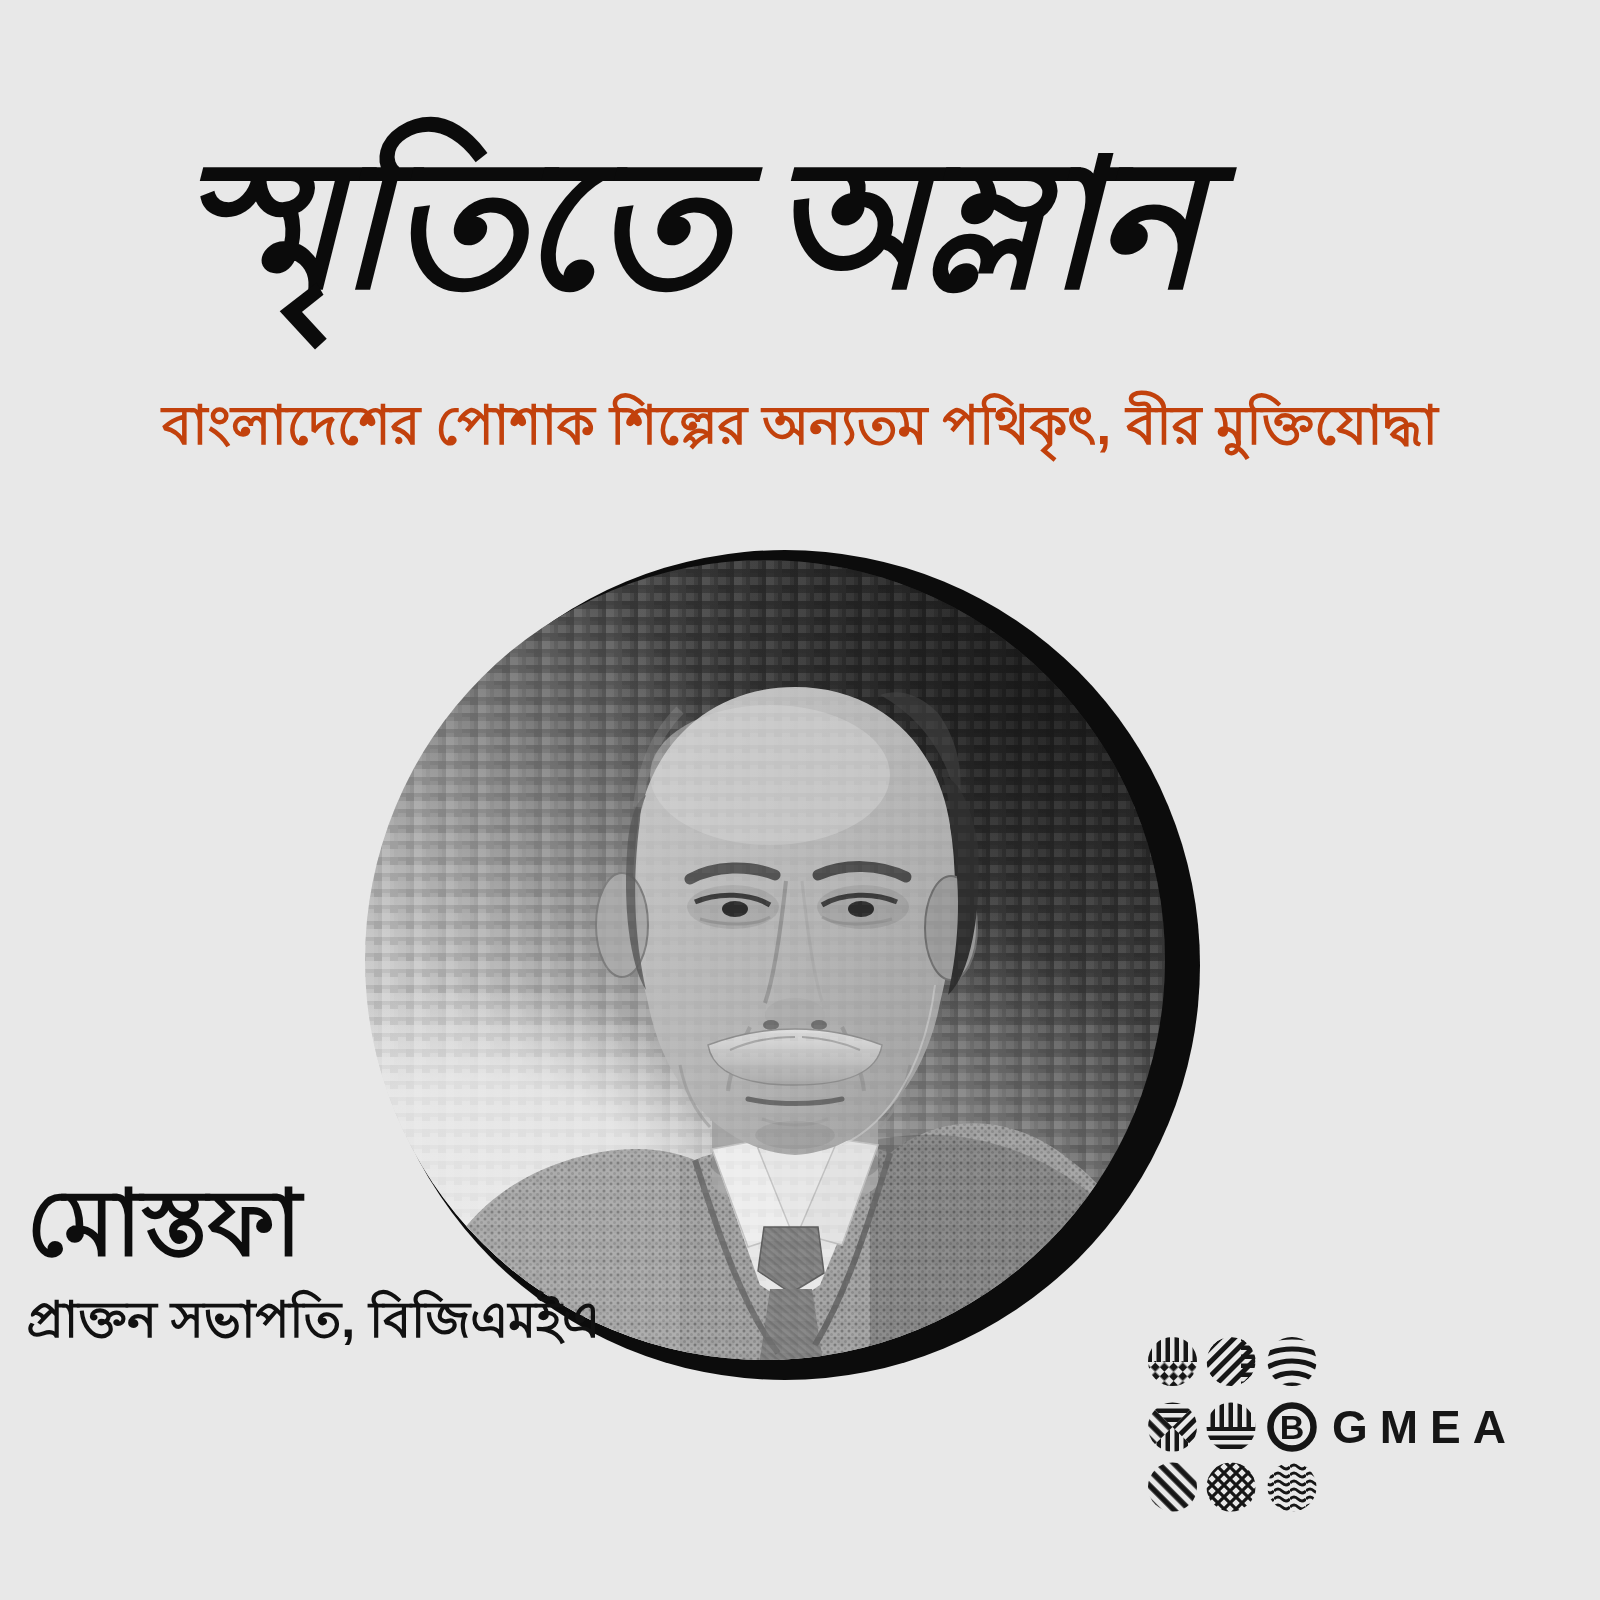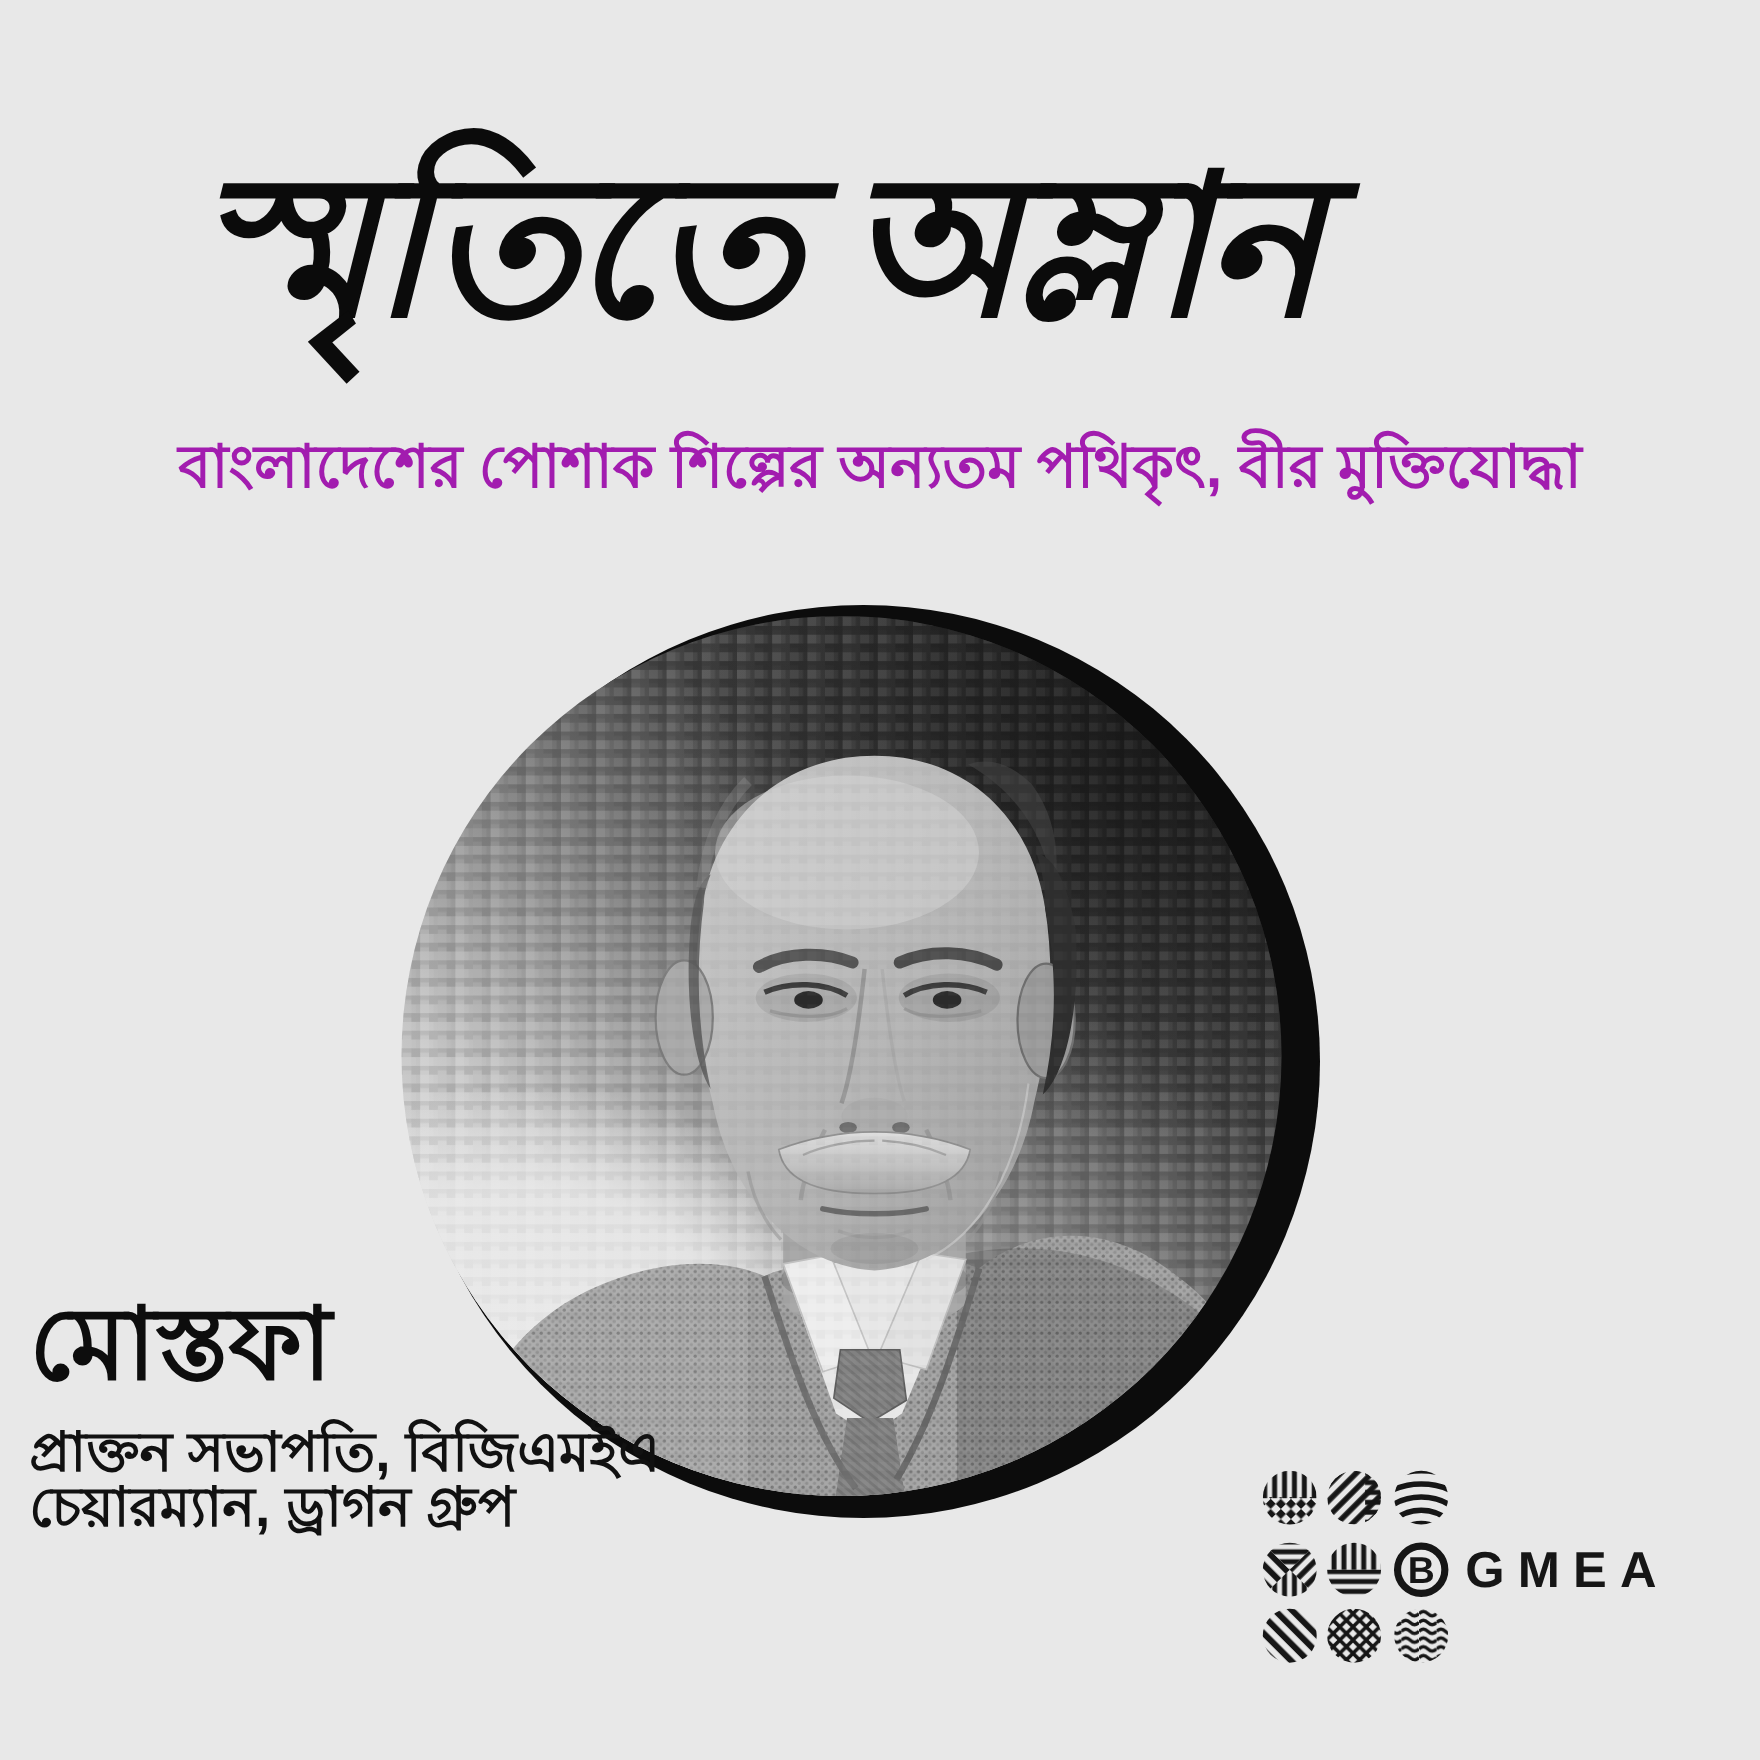"বাংলাদেশের পোশাক শিল্পের অন্যতম পথিকৃৎ," .subtitle { color: #a21caf -> #c2410c }
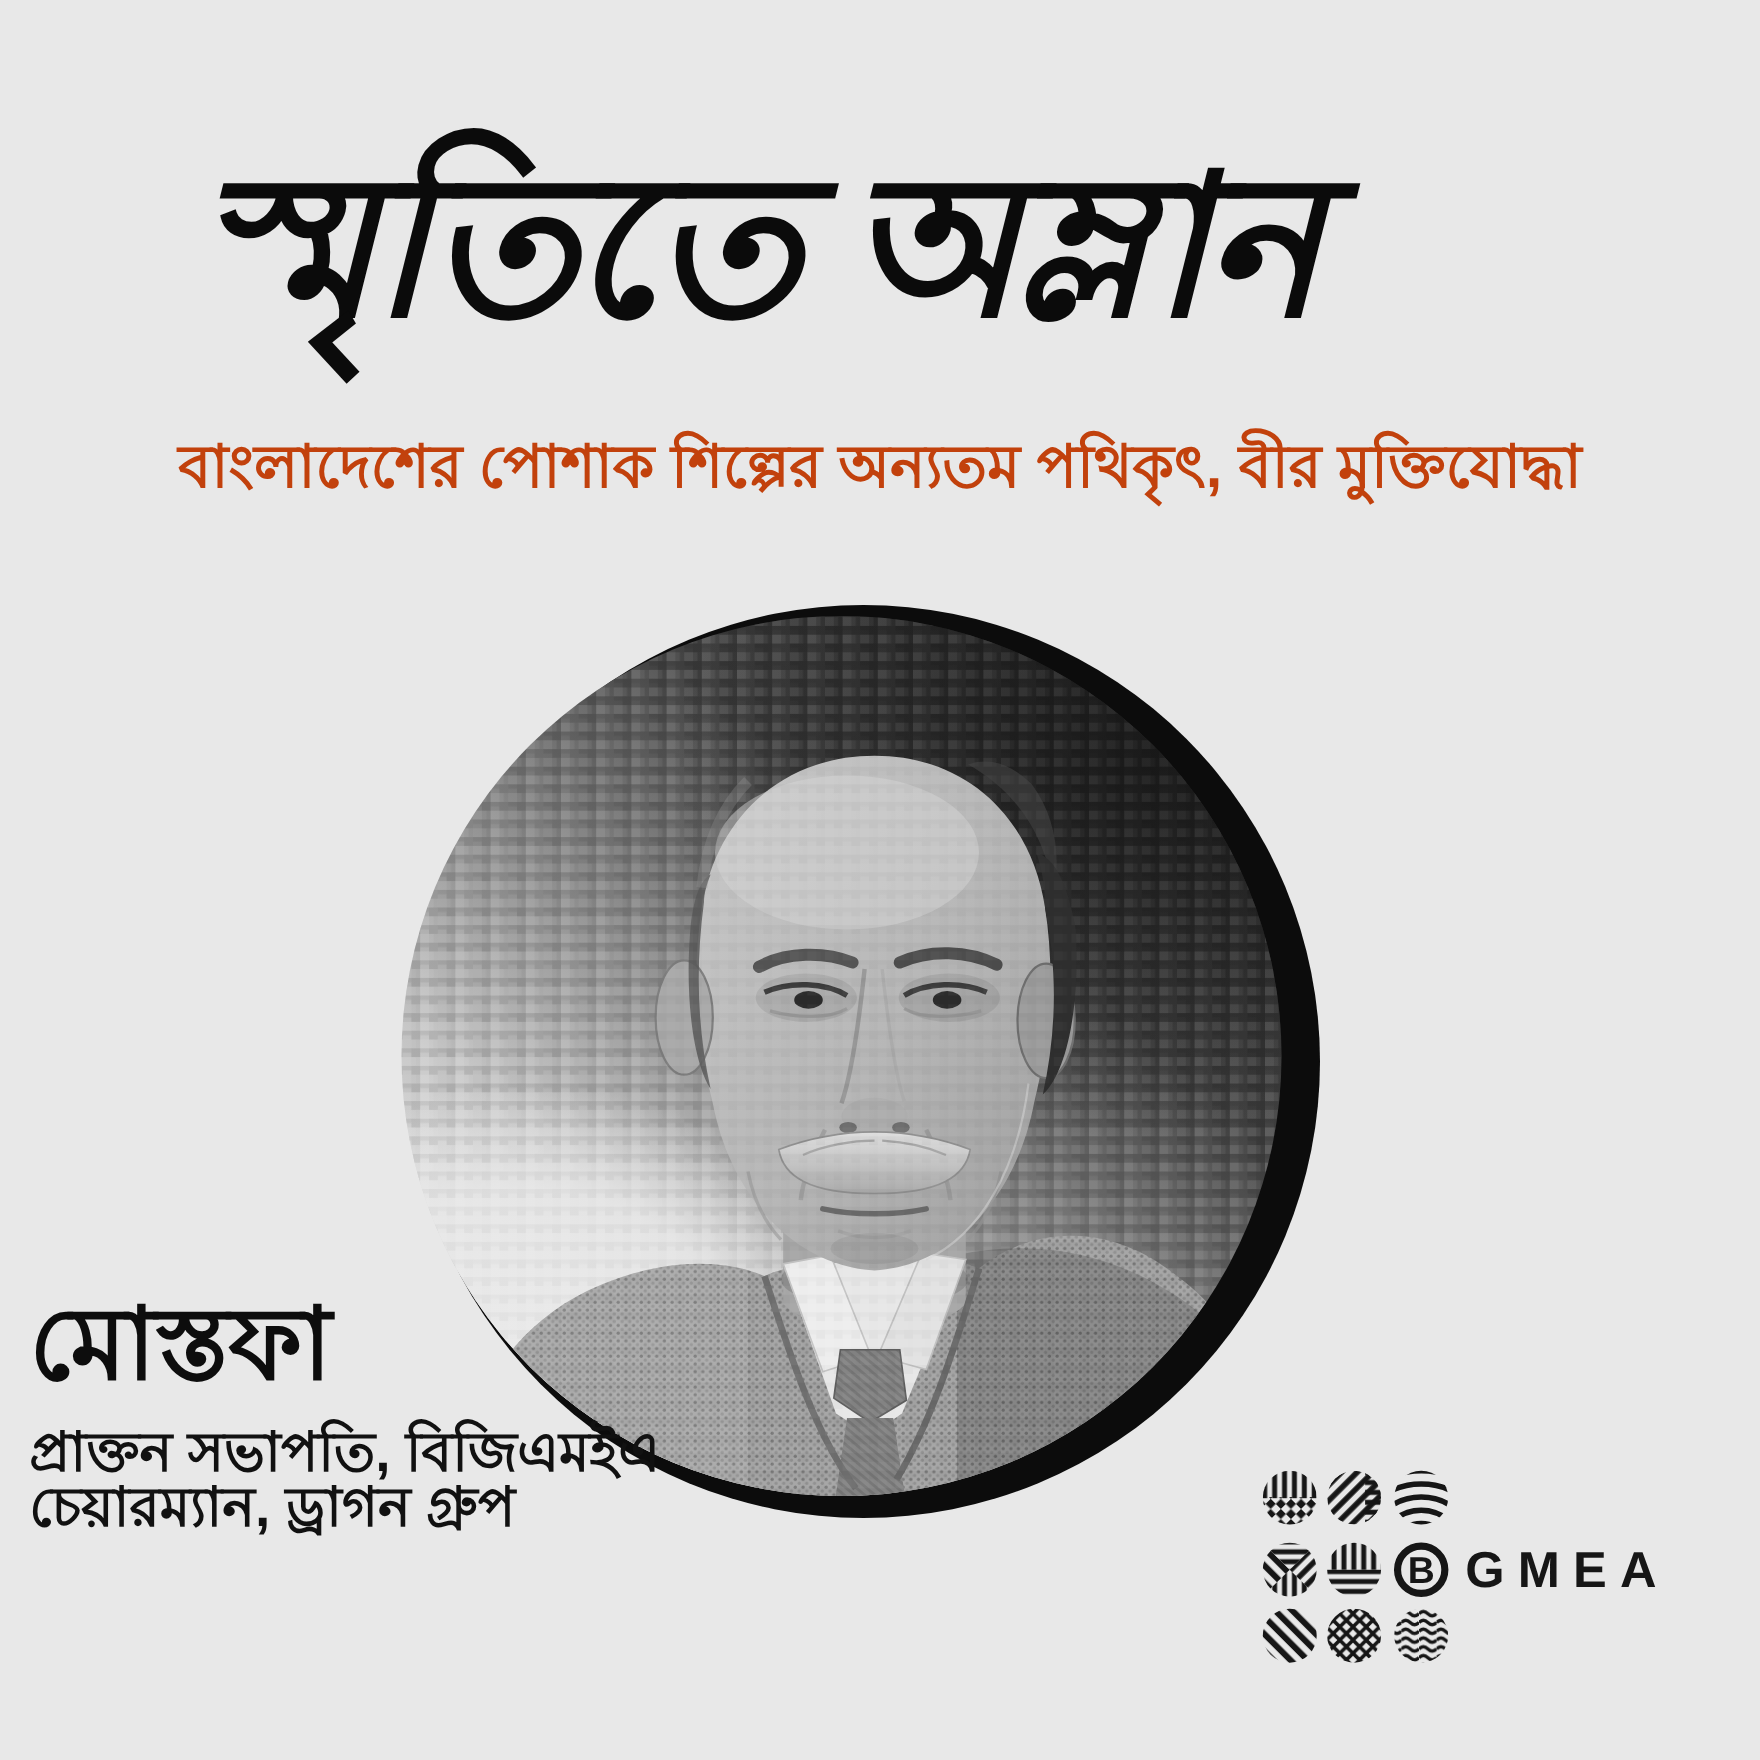"চেয়ারম্যান, ড্রাগন গ্রুপ" div.name-role { html: <div>চেয়ারম্যান, ড্রাগন গ্রুপ</div> -> none }
